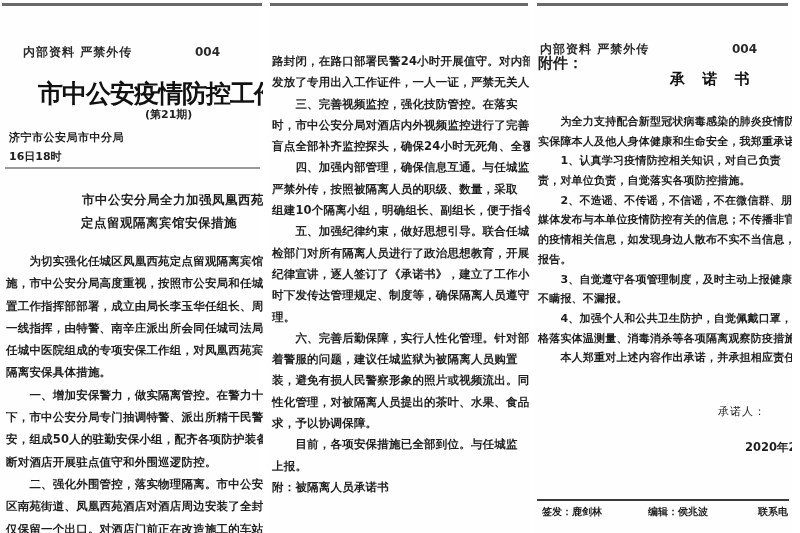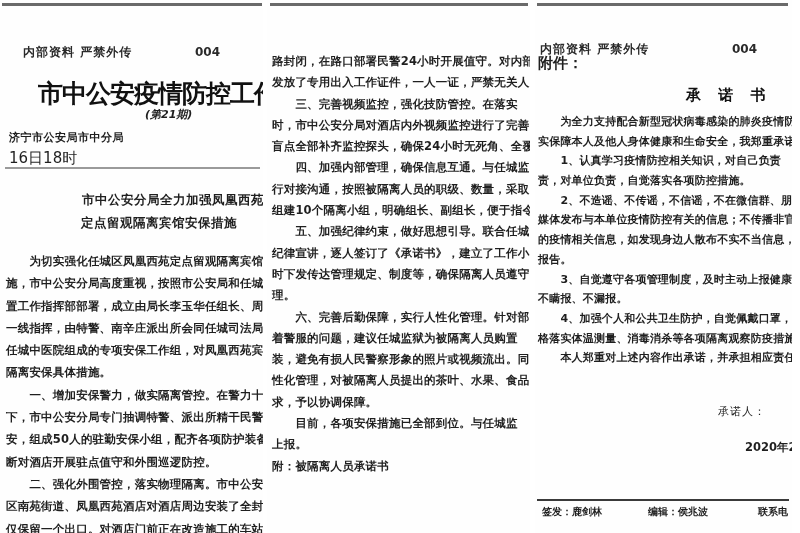"承 诺 书" .doc-title { margin: 16px -> 0 }
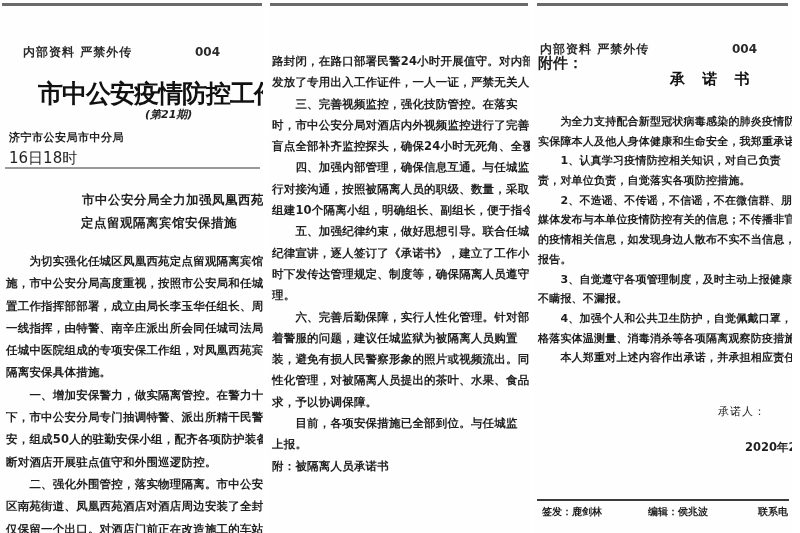"(第21期)" .issue { font-style: italic -> none }
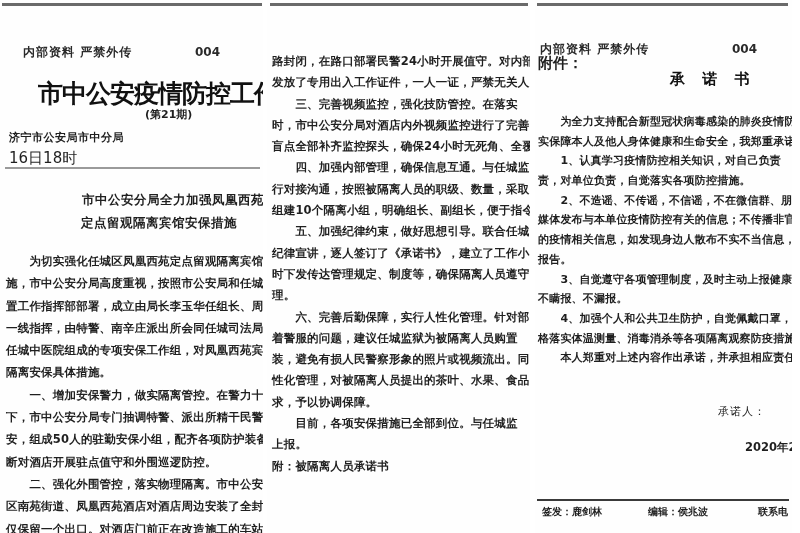"16日18时" .time { font-size: 15px -> 11px; font-weight: 400 -> 700 }
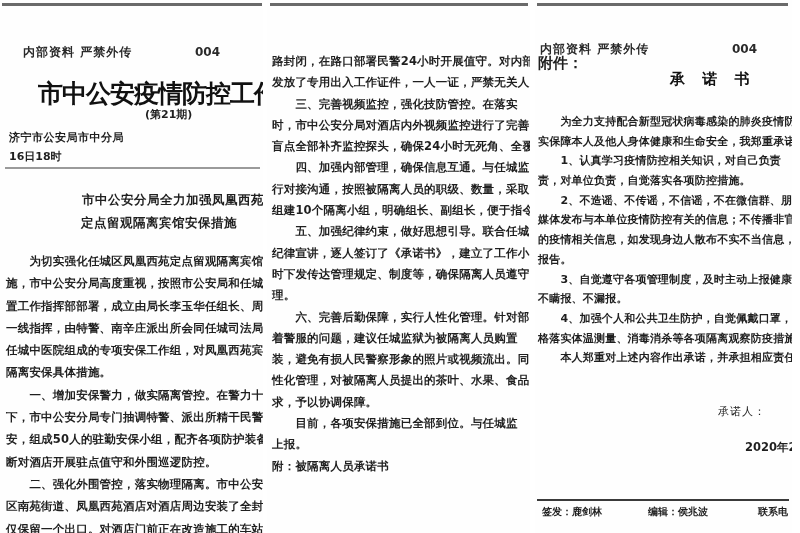"行对接沟通，按照被隔离人员的职级、数量，采取" div.line { text: 行对接沟通 -> 严禁外传 }
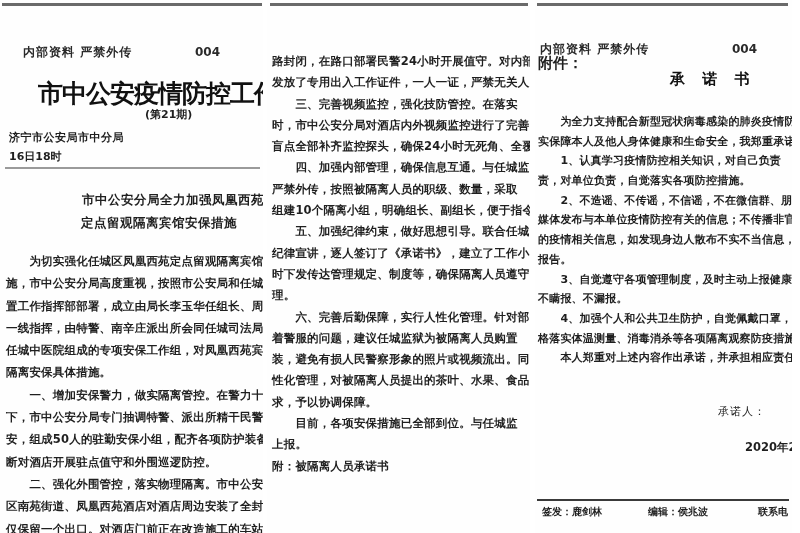"检部门对所有隔离人员进行了政治思想教育，开展" div.line { html: none -> <div>检部门对所有隔离人员进行了政治思想教育，开展</div> }
